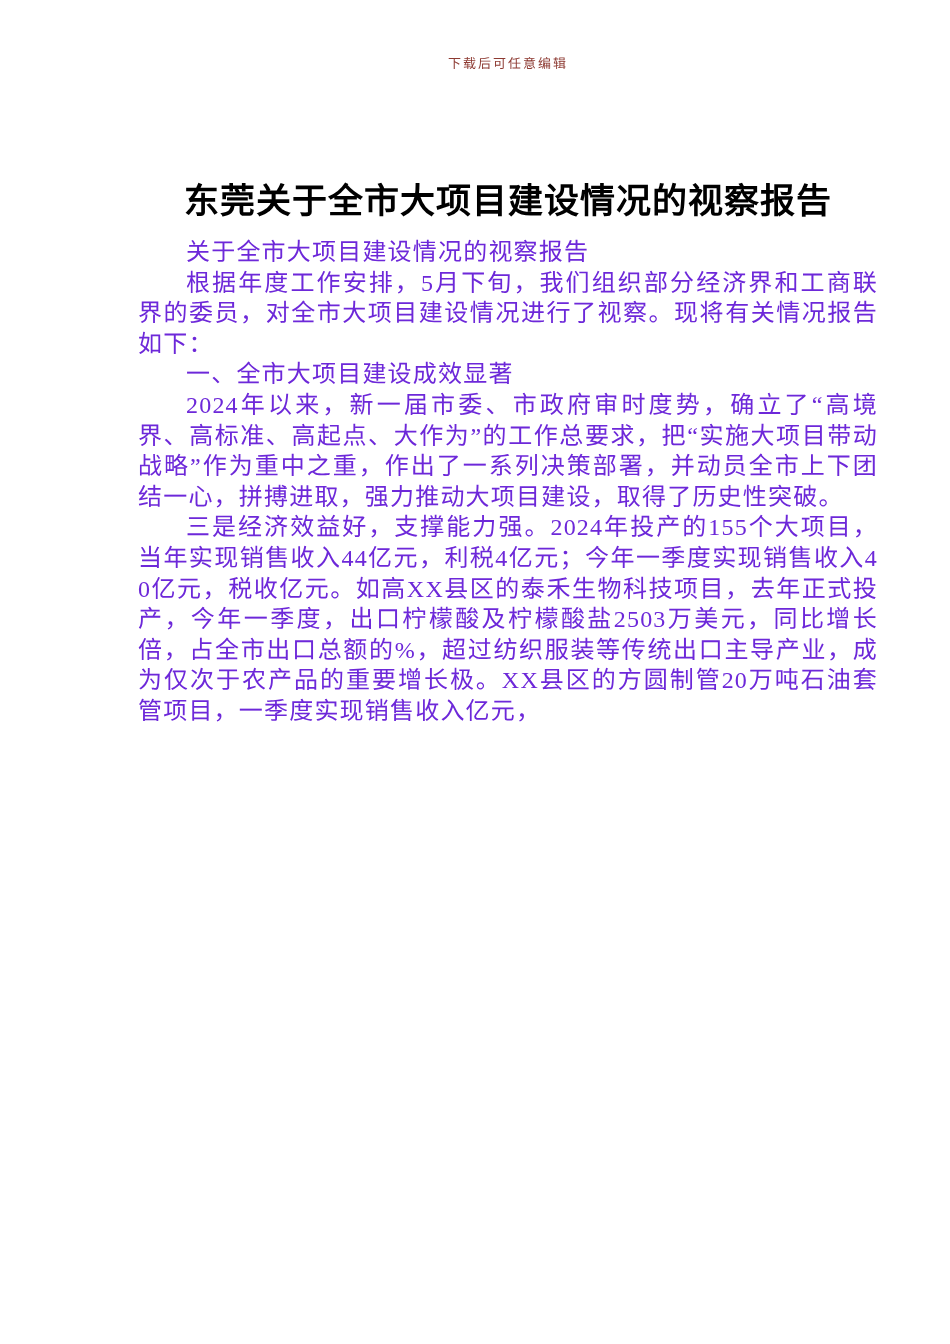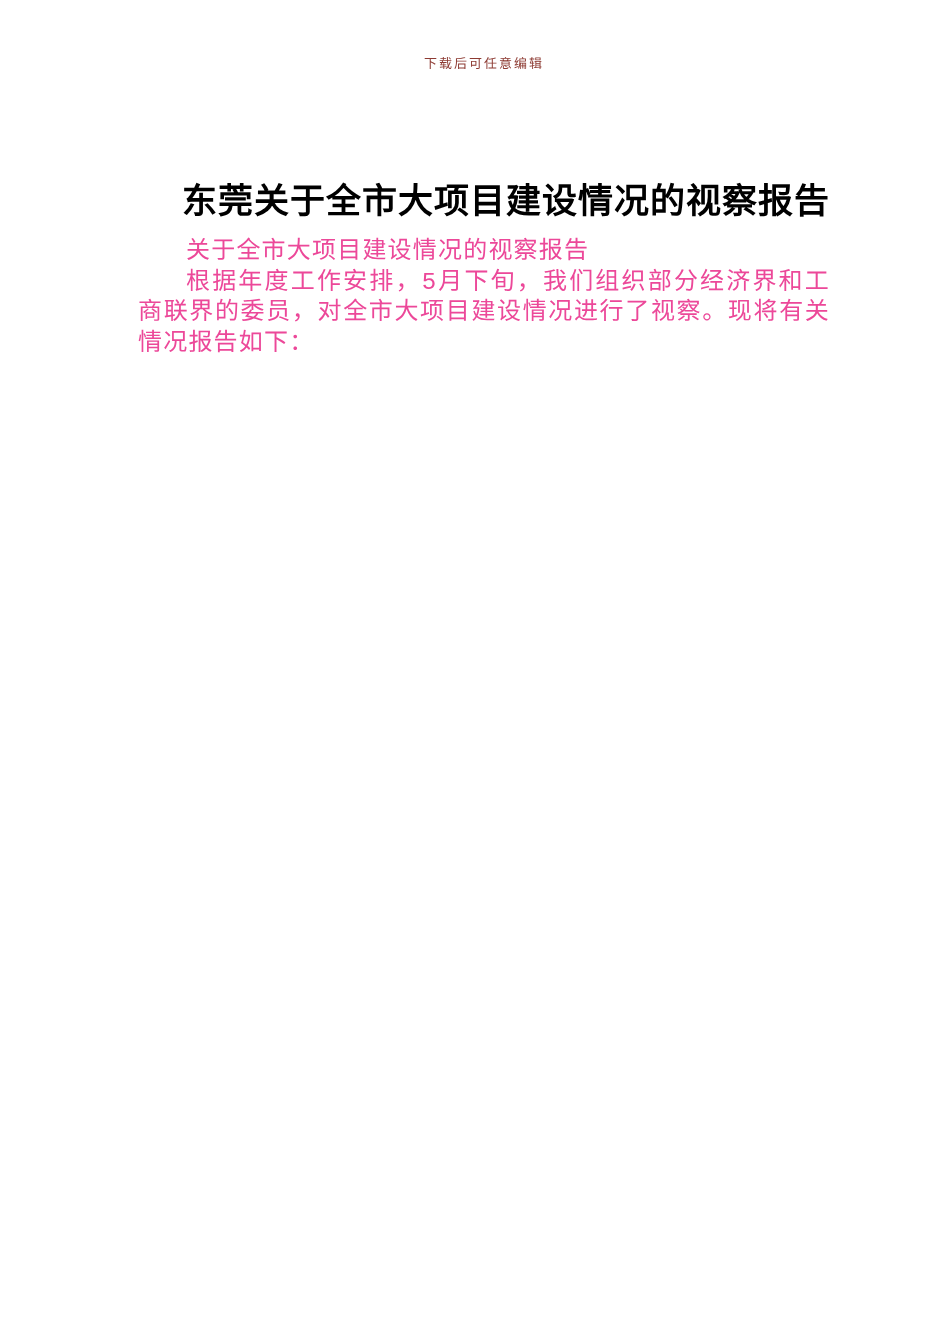"下载后可任意编辑" .page { padding: 55px 120px 0 138px -> 55px 72px 0 138px }
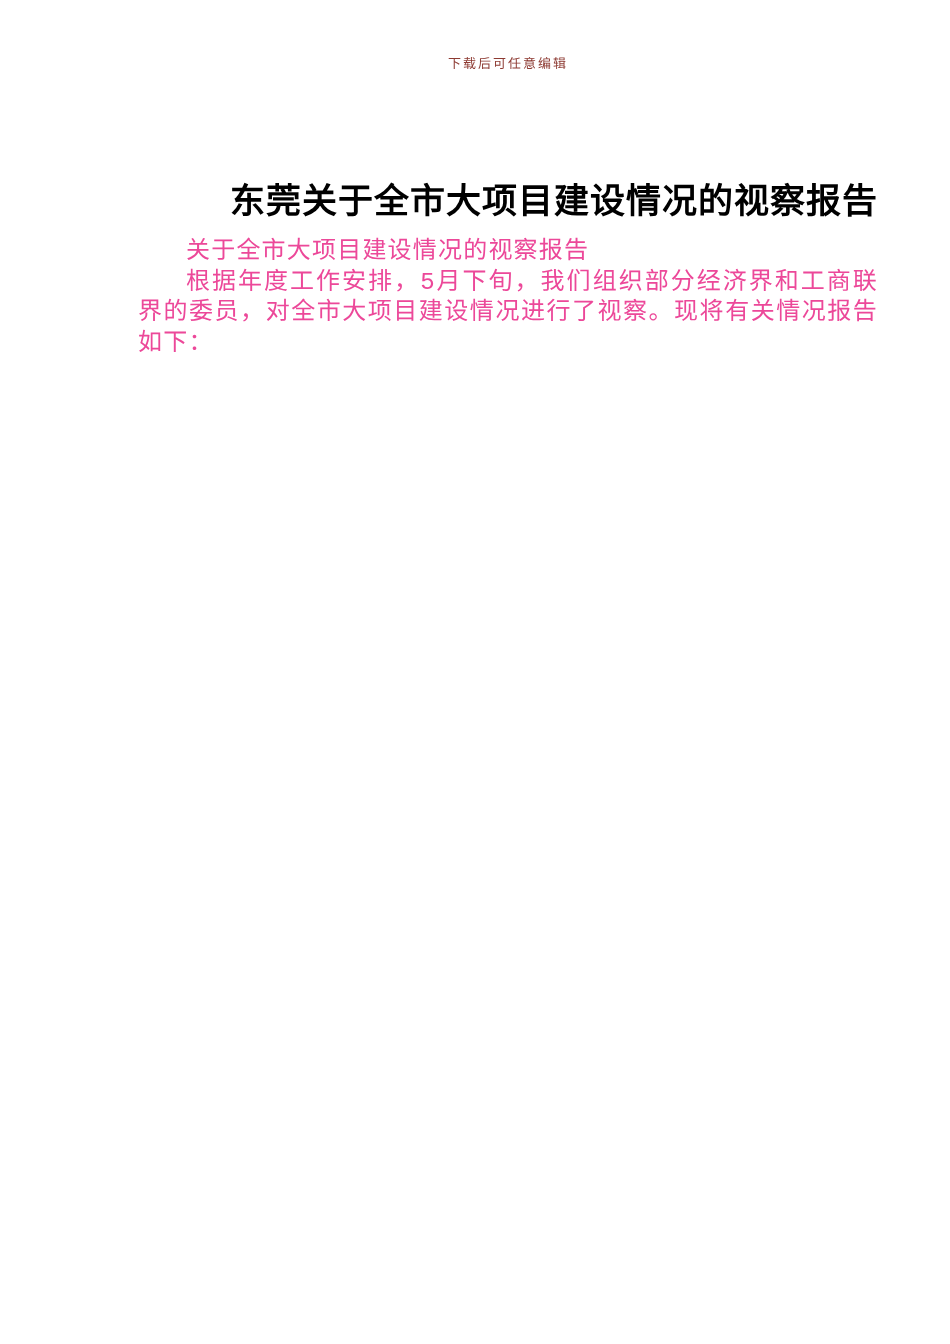"东莞关于全市大项目建设情况的视察报告" .doc-title { text-align: right -> center }
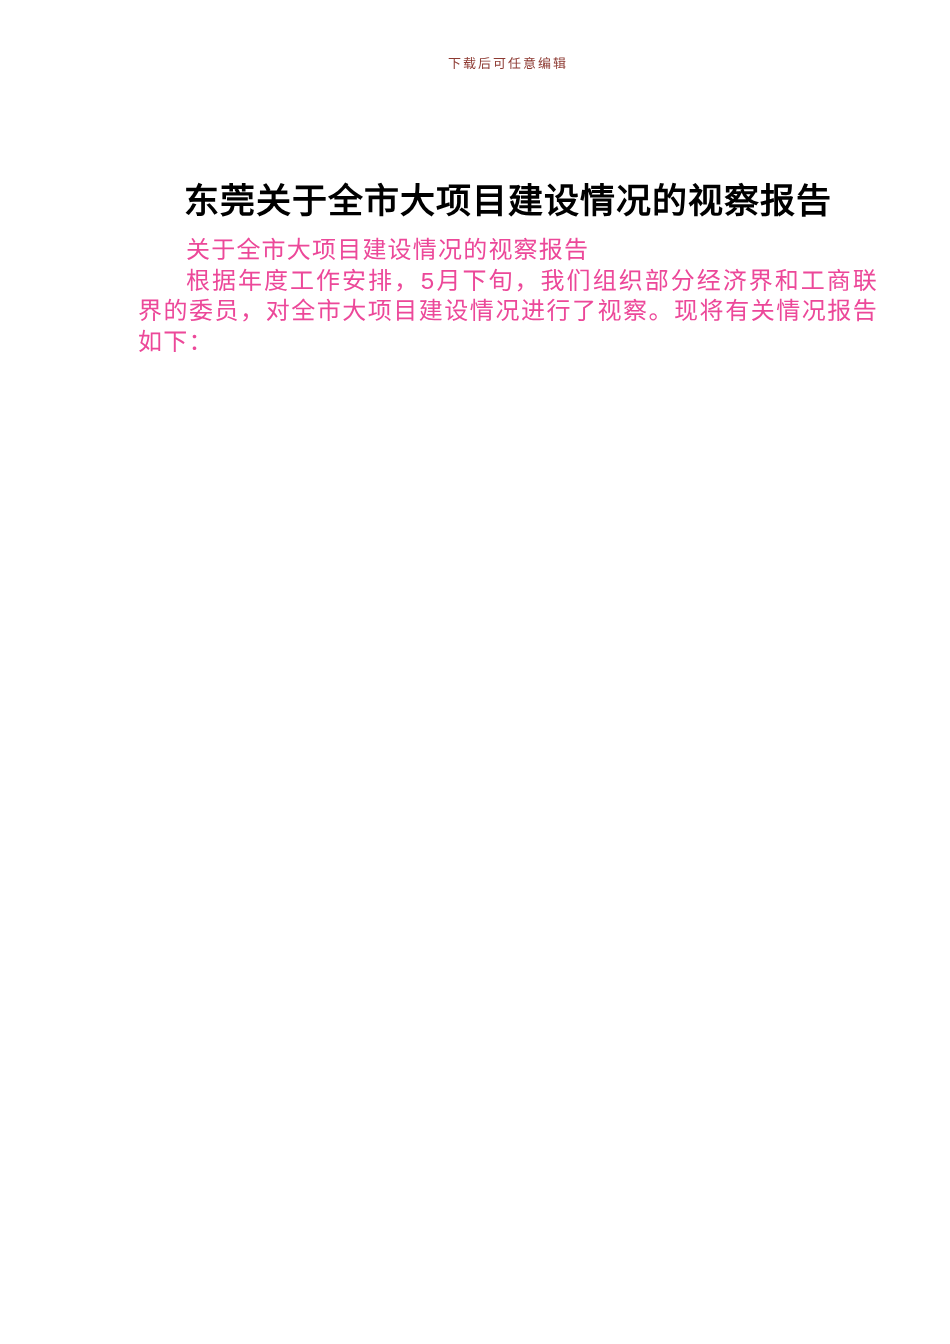"关于全市大项目建设情况的视察报告" .body-text p { color: #ec4899 -> #6d28d9; font-family: Liberation Mono, monospace -> none }
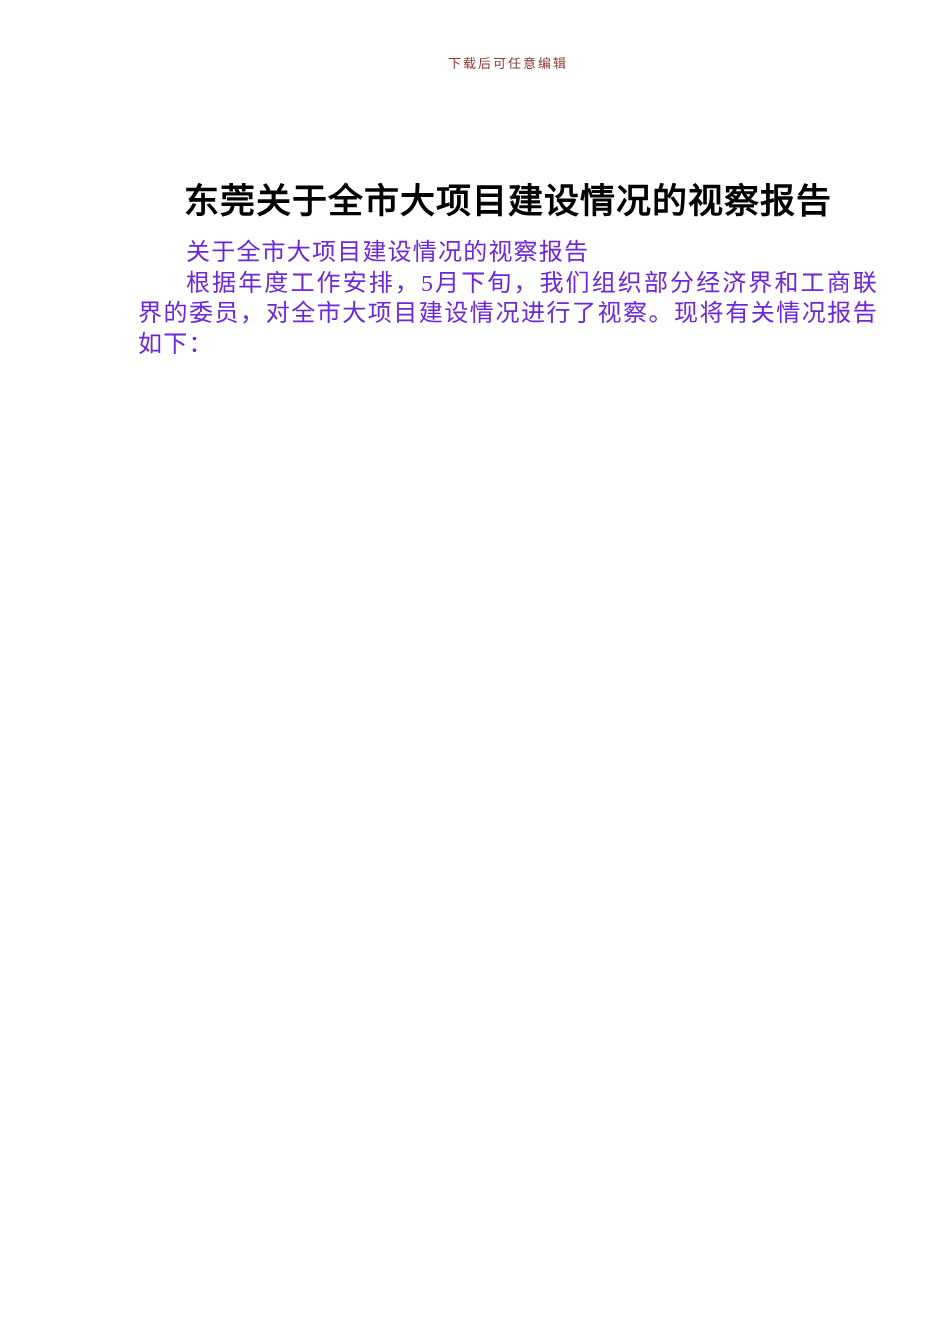"一、全市大项目建设成效显著" p { html: none -> <p>一、全市大项目建设成效显著</p> }
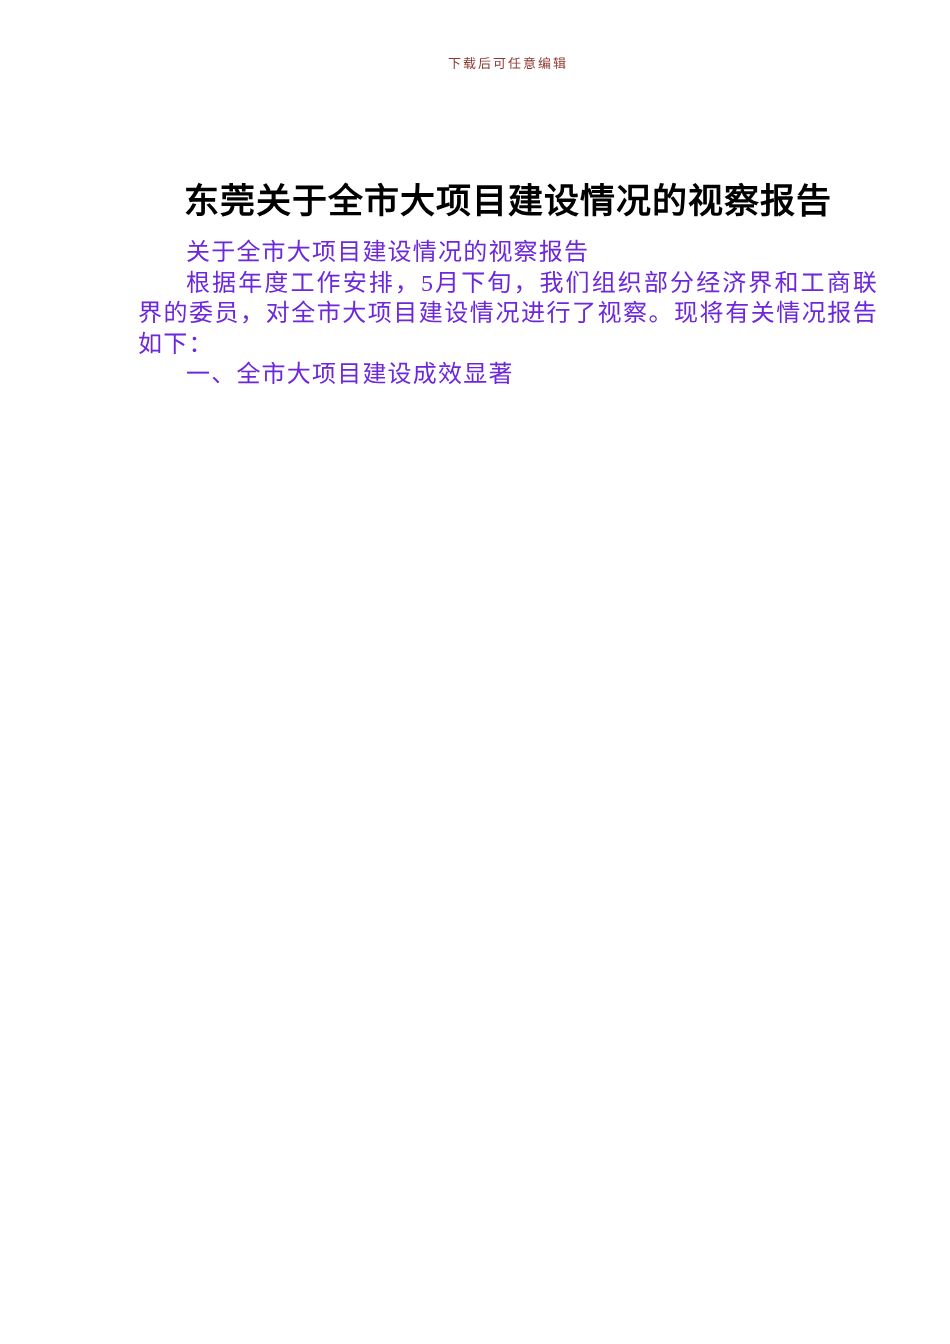"2024年以来，新一届市委、市政府审时度势，确立了“高境界、高标准、高起点、大作" p { html: none -> <p>2024年以来，新一届市委、市政府审时度势，确立了“高境界、高标准、高起点、大作为”的工作总要求，把“实施大项目带动战略”作为重中之重，作出了一系列决策部署，并动员全市上下团结一心，拼搏进取，强力推动大项目建设，取得了历史性突破。</p> }
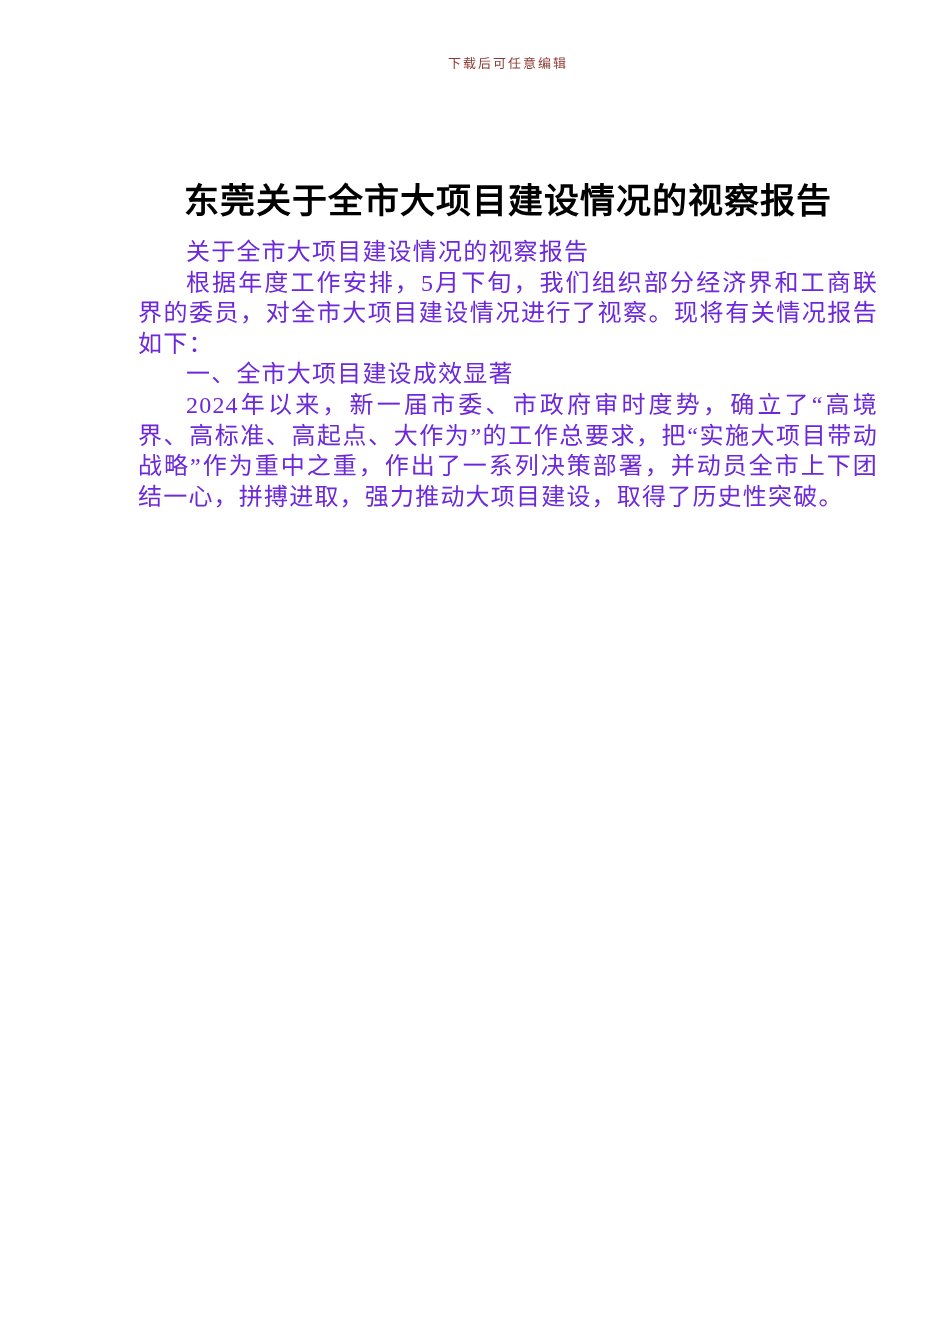"三是经济效益好，支撑能力强。2024年投产的155个大项目，当年实现销售收入44" p { html: none -> <p>三是经济效益好，支撑能力强。2024年投产的155个大项目，当年实现销售收入44亿元，利税4亿元；今年一季度实现销售收入40亿元，税收亿元。如高XX县区的泰禾生物科技项目，去年正式投产，今年一季度，出口柠檬酸及柠檬酸盐2503万美元，同比增长倍，占全市出口总额的%，超过纺织服装等传统出口主导产业，成为仅次于农产品的重要增长极。XX县区的方圆制管20万吨石油套管项目，一季度实现销售收入亿元，</p> }
